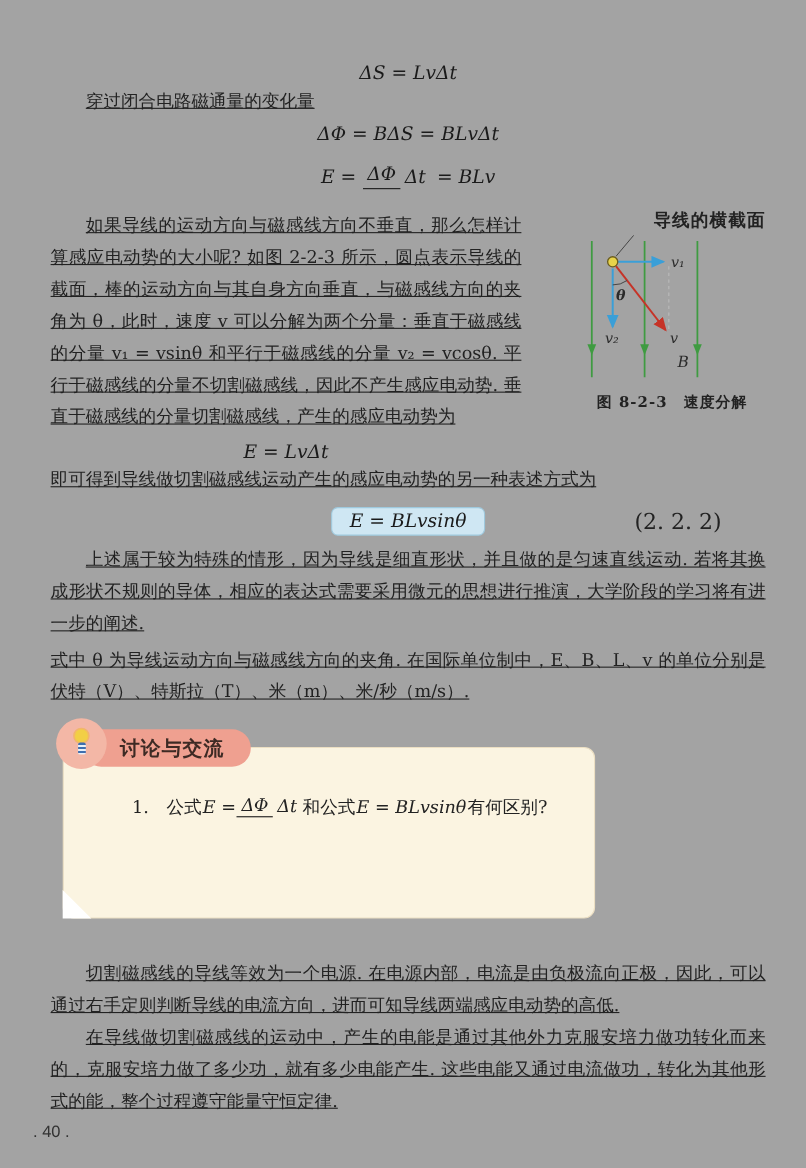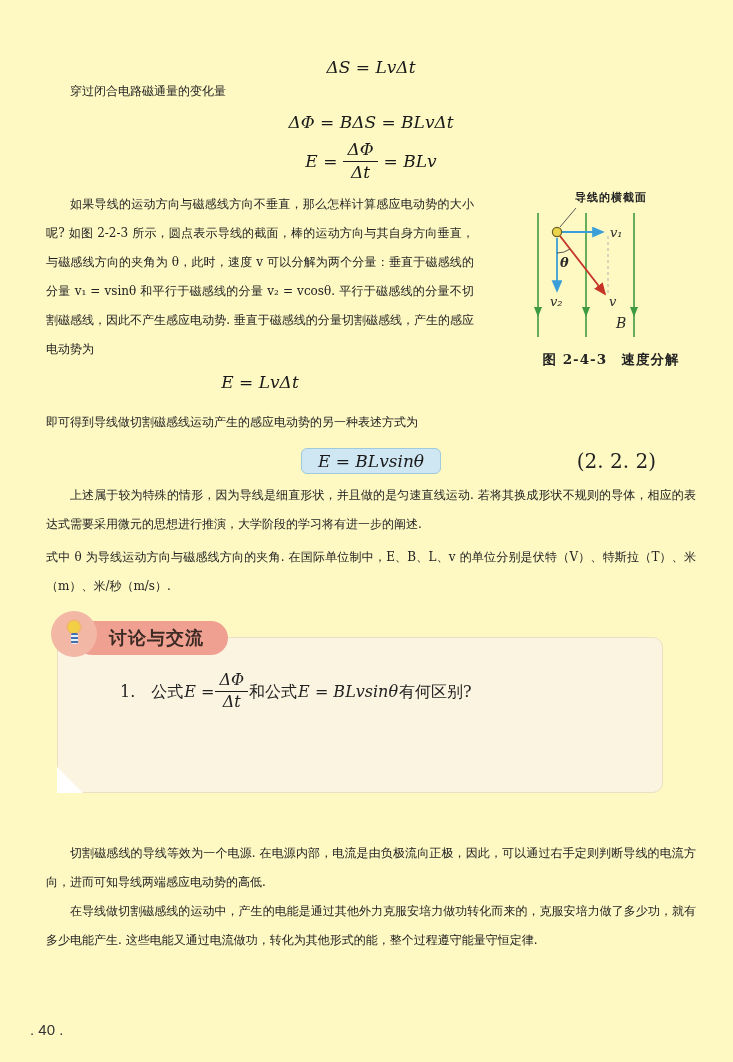"ΔS = LvΔt" .page { background: #fef9c3 -> #a3a3a3 }
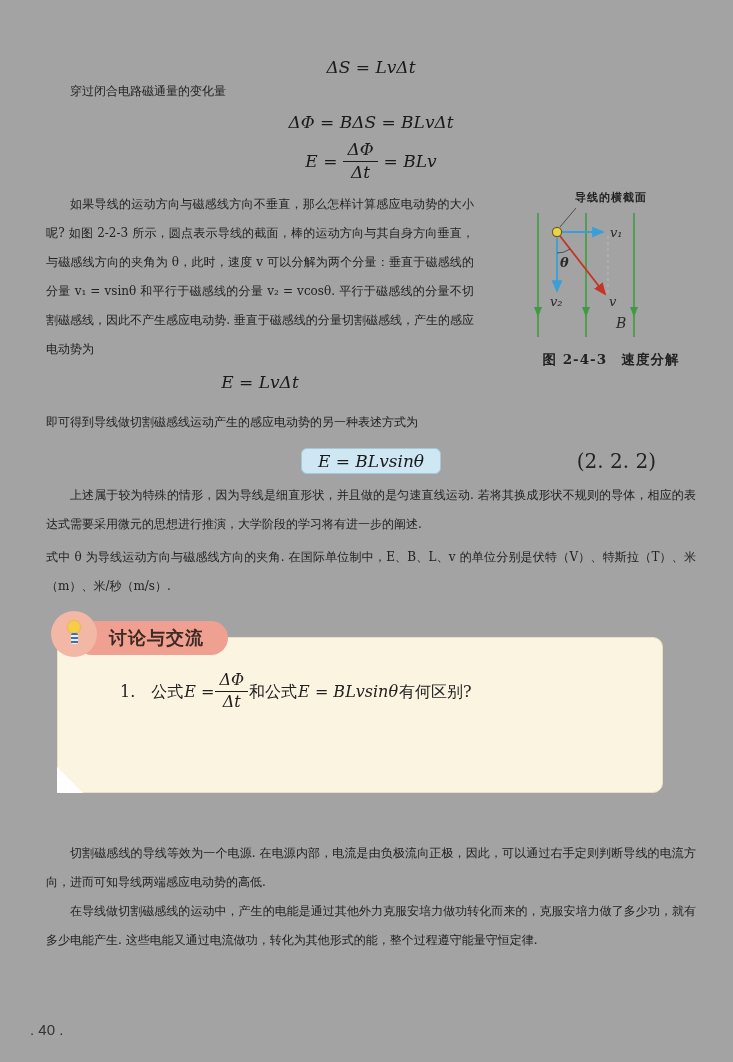"穿过闭合电路磁通量的变化量" .para { font-size: 12px -> 16px; text-decoration: none -> underline }
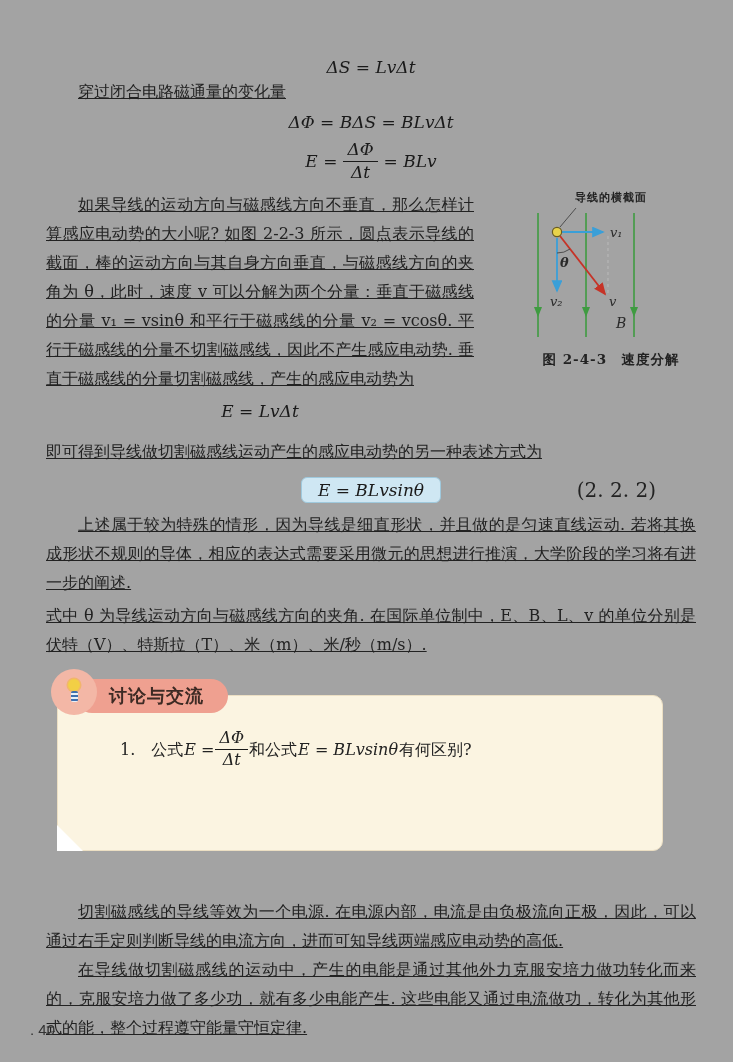"ΔΦ" .frac { flex-direction: column -> row }
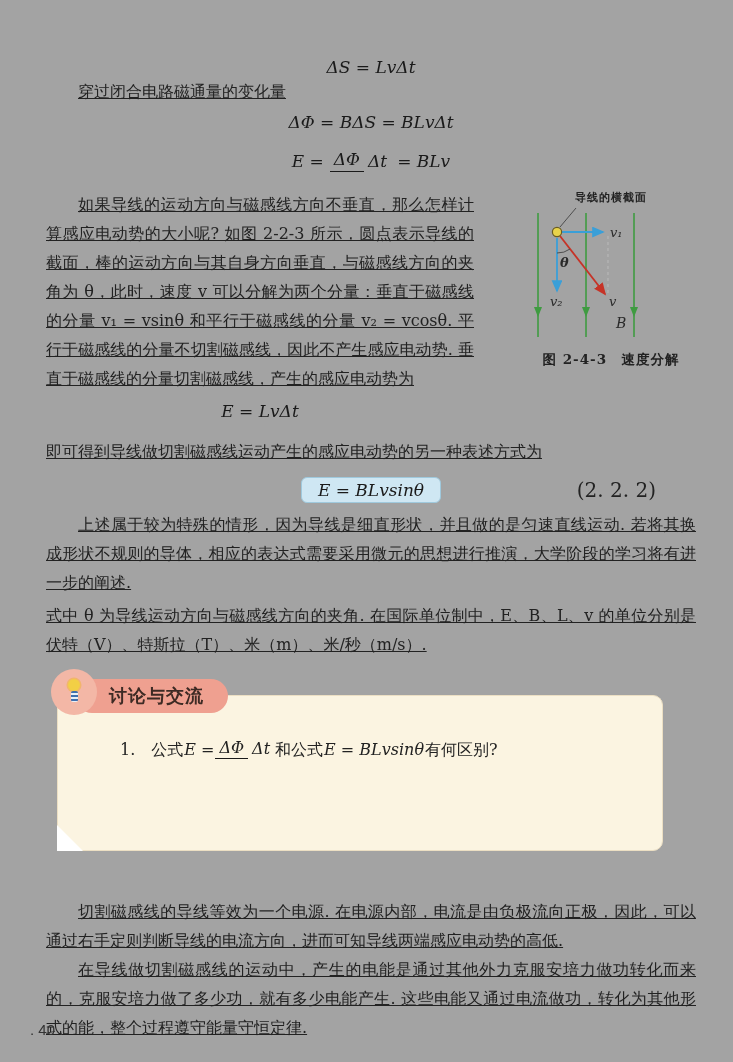"导线的横截面" .fig-label { font-size: 11px -> 16px; text-align: center -> right }
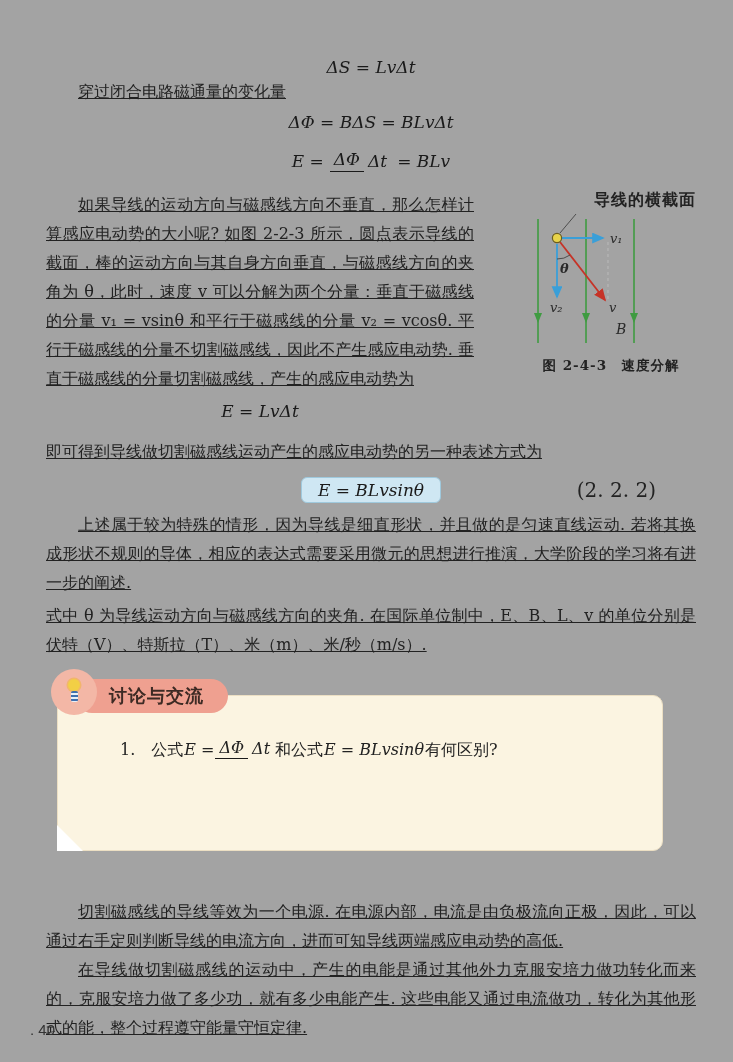"图 2-4-3 速度分解" div.fig-caption { text: 2-4-3 -> 8-2-3 }
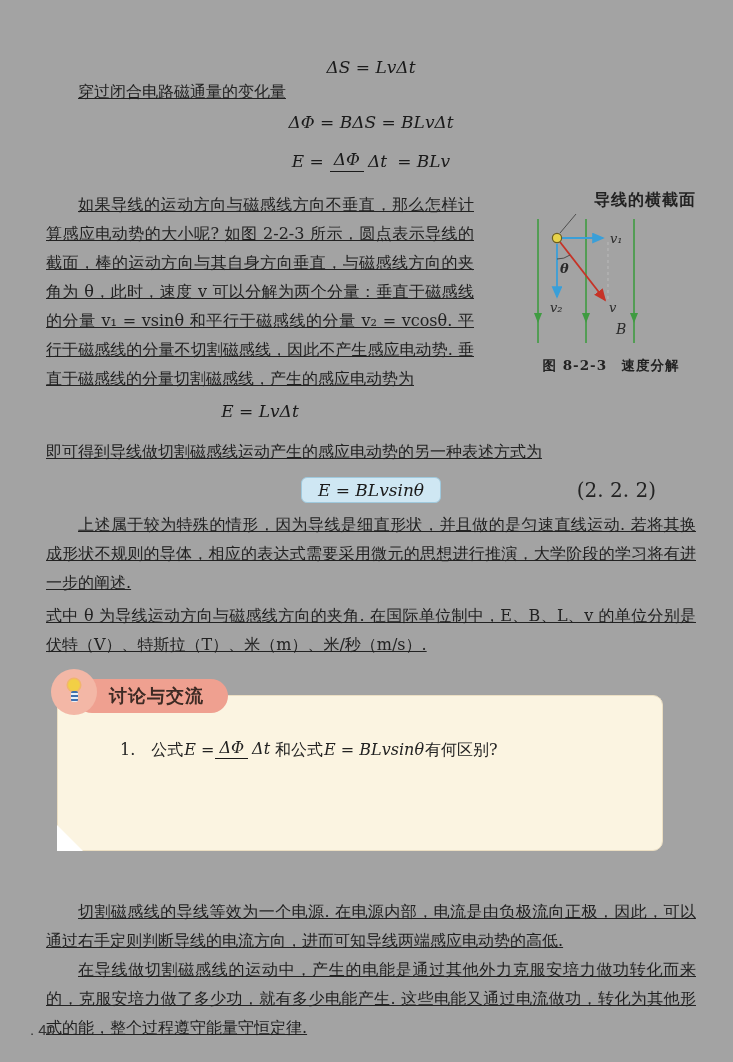"即可得到导线做切割磁感线运动产生的感应电动势的另一种表述方式为" .p4 { margin-top: 16px -> 0 }
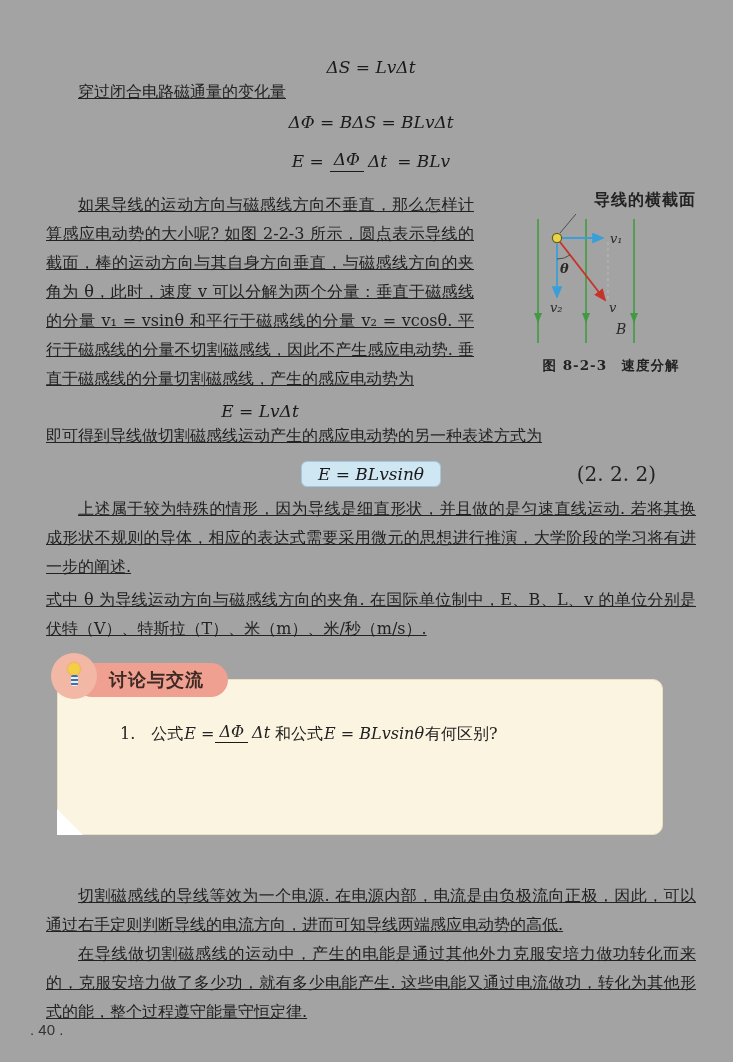"讨论与交流" .disc-wrap { width: 606px -> 484px }
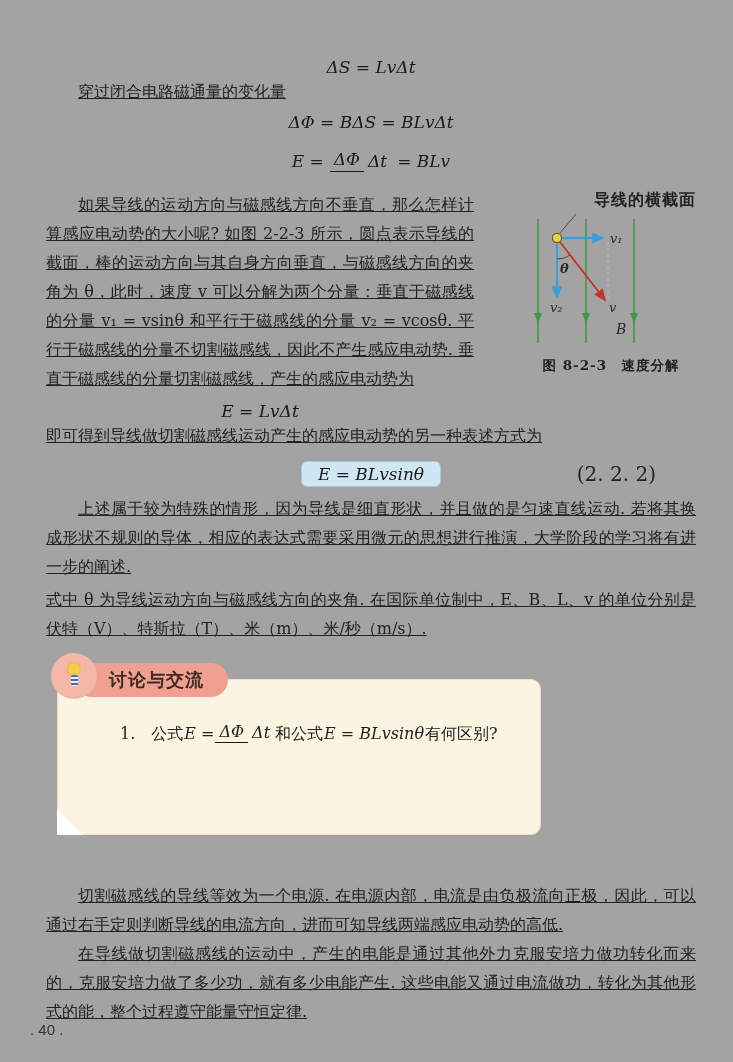"切割磁感线的导线等效为一个电源." .p7 { margin-top: 46px -> 35px }
